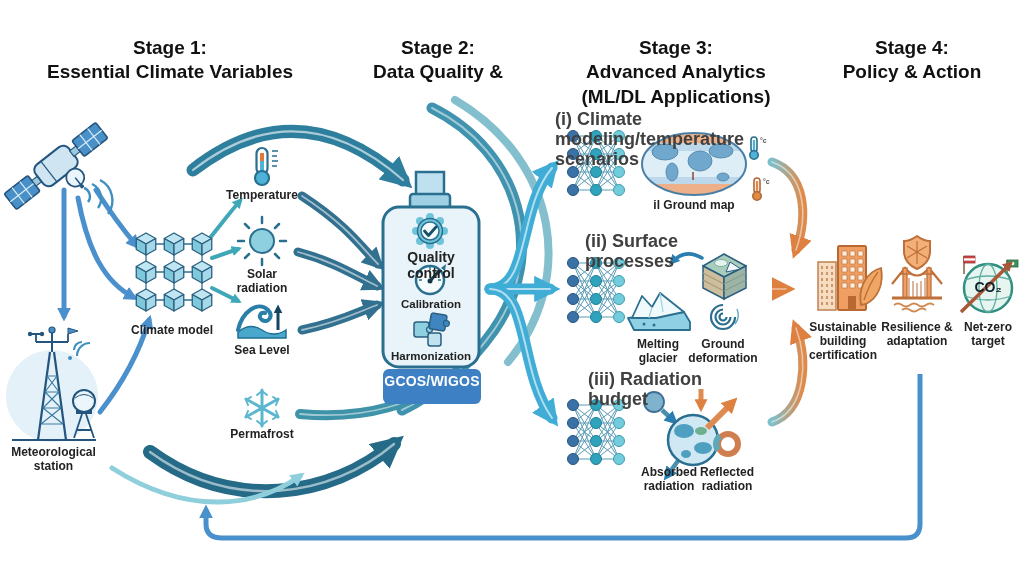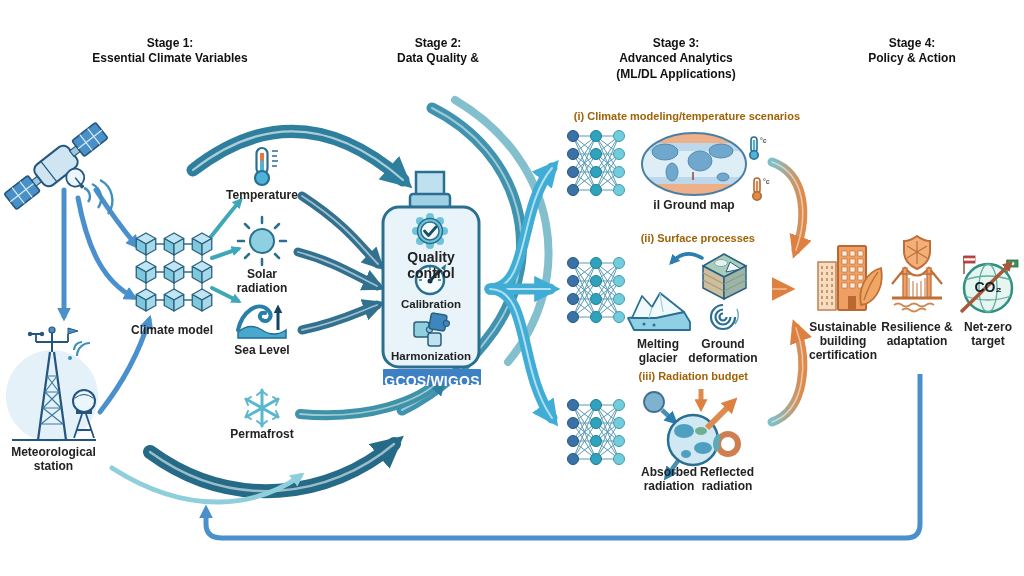"Stage 1:" .hdr { font-size: 12px -> 19px }
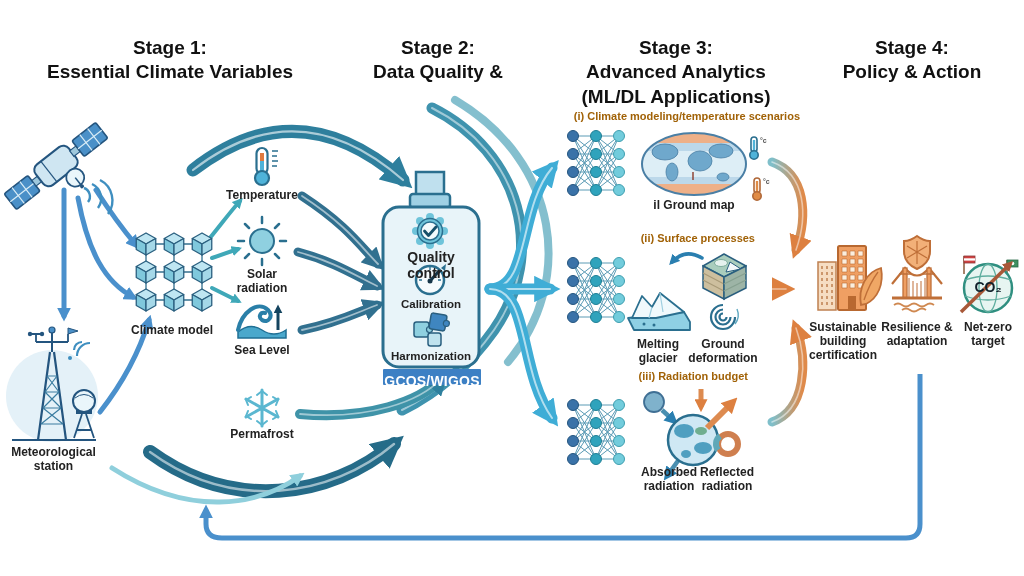"(i) Climate modeling/temperature" .rowhdr { color: #a16207 -> #404040; font-size: 11px -> 18px; text-align: right -> left }
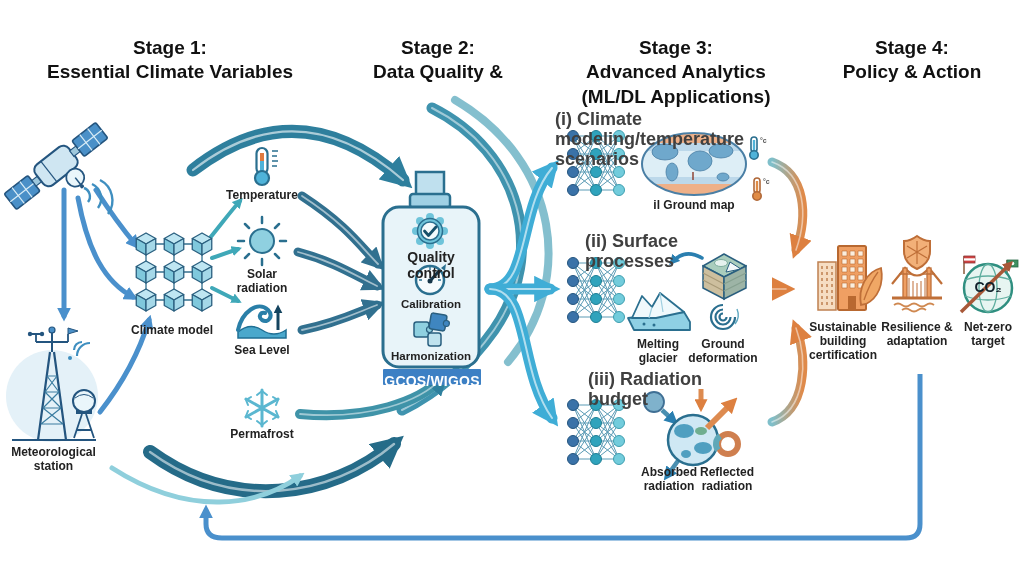"GCOS/WIGOS" .badge { border-radius: 1px -> 6px; height: 16px -> 35px }
